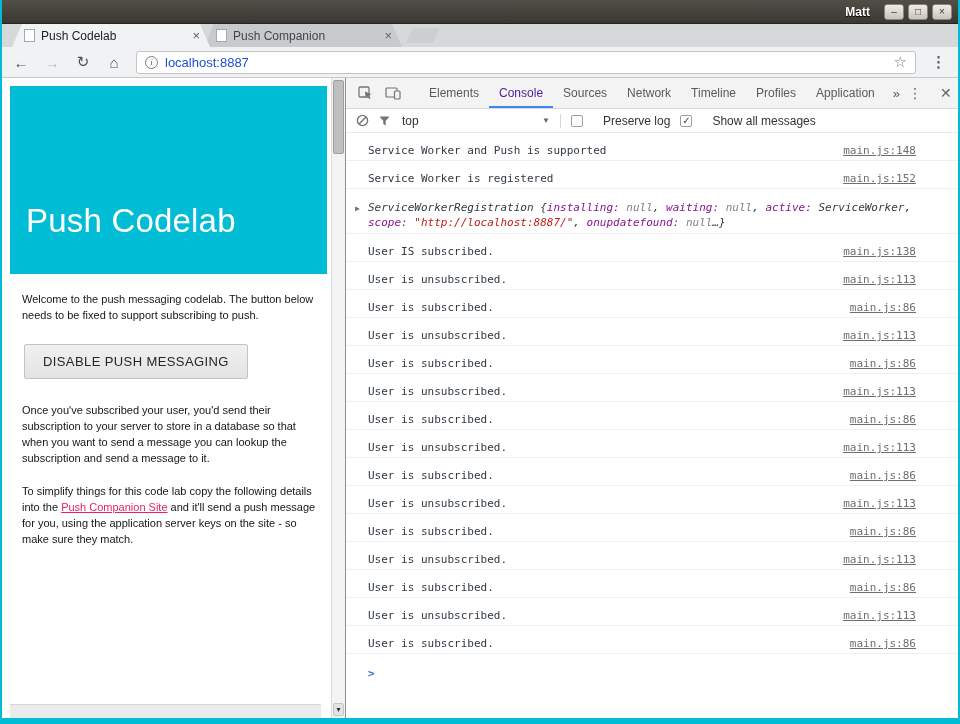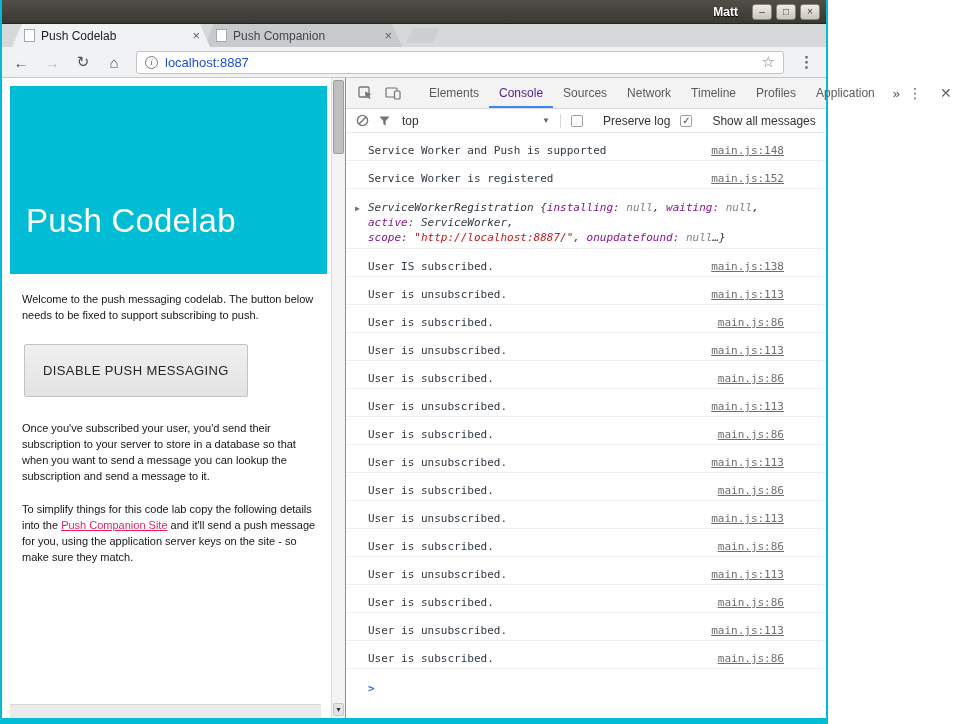"Matt" .window { width: 828px -> 960px }
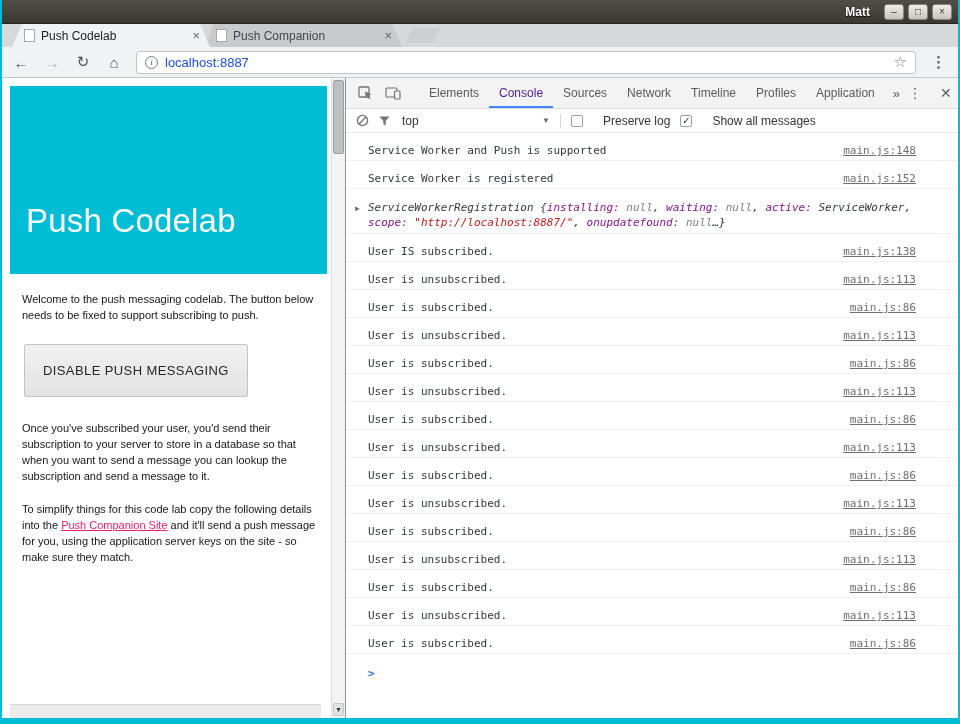"DISABLE PUSH MESSAGING" .mdl-button { padding: 18px 18px -> 9px 18px }
